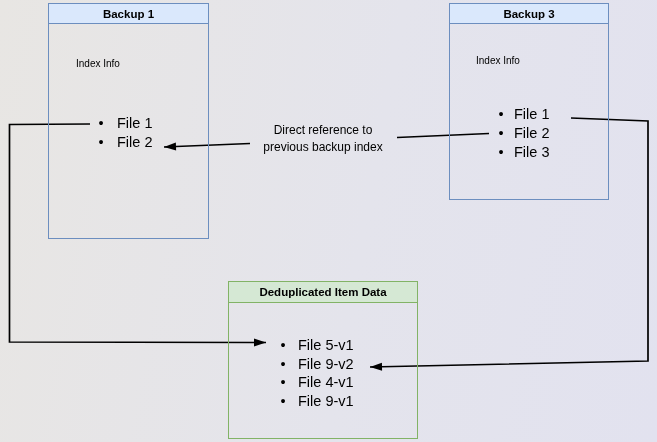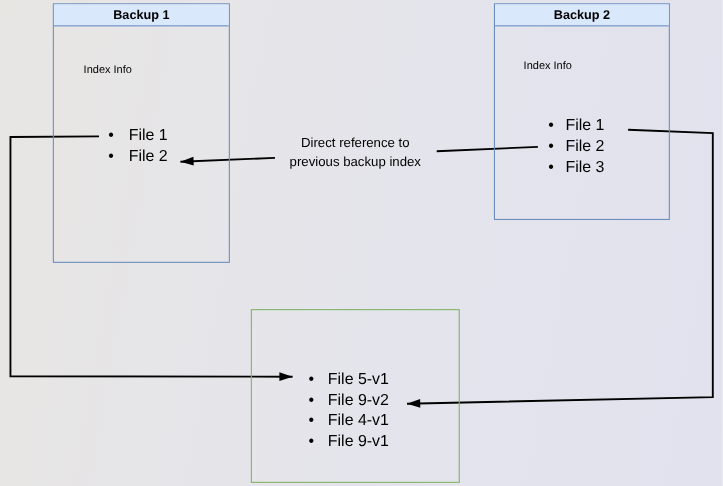"Backup 2" div.hdr { text: 2 -> 3 }
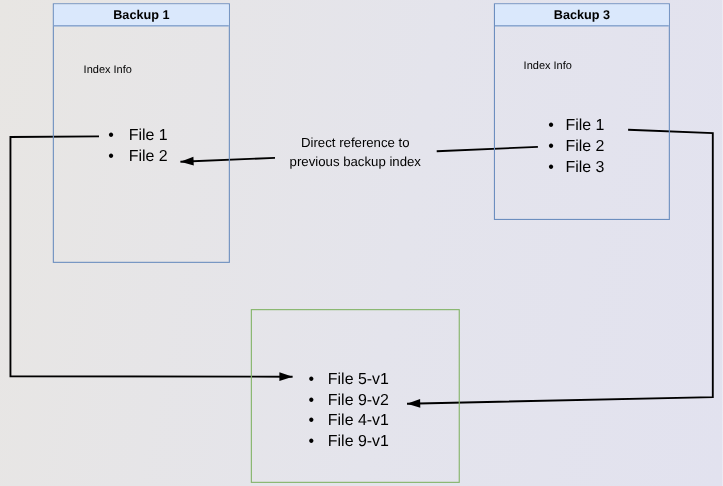"Deduplicated Item Data" div.hdr { html: none -> <div>Deduplicated Item Data</div> }
